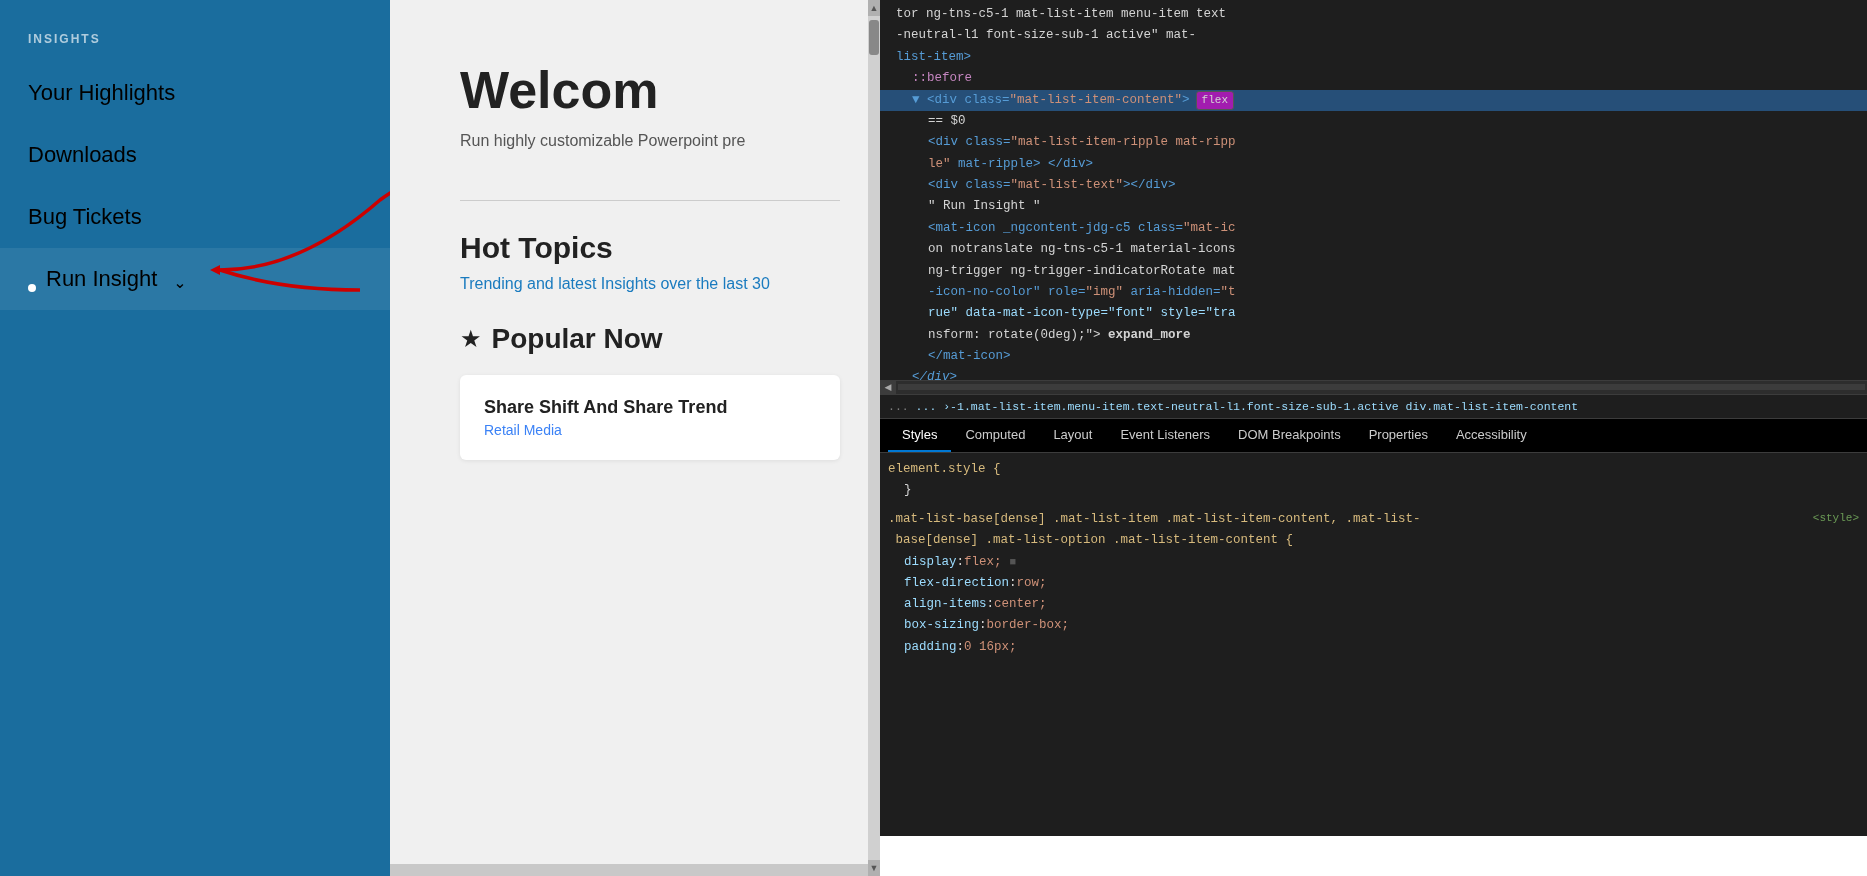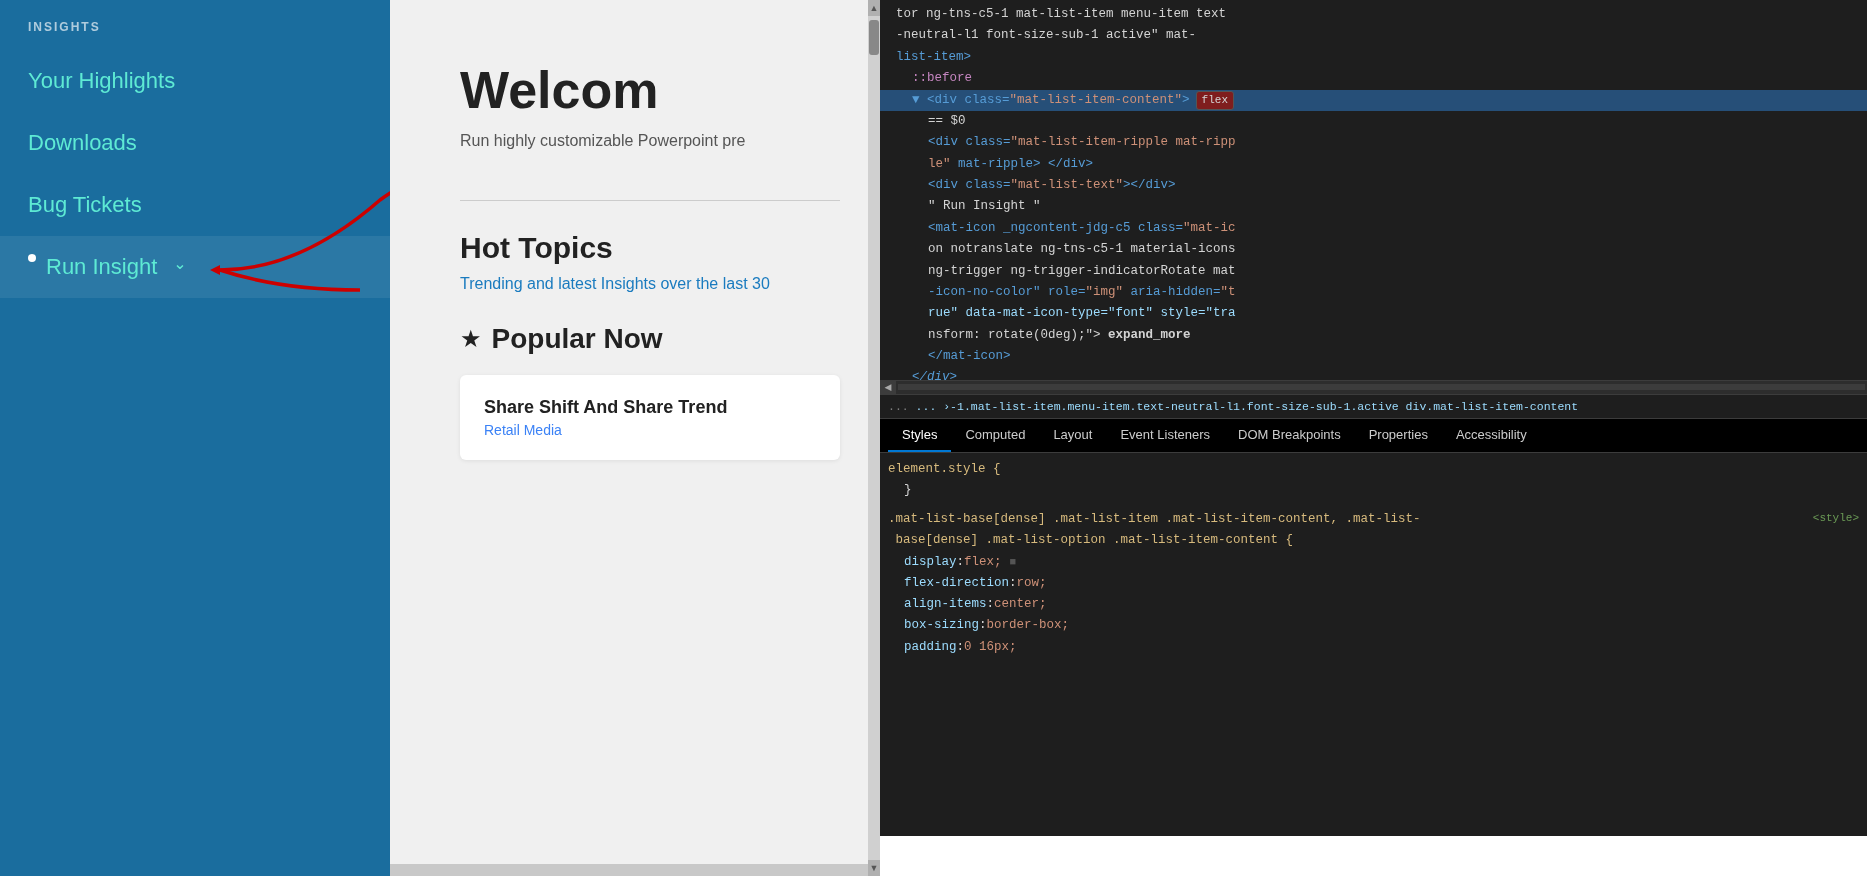"INSIGHTS" .sidebar-label { margin-top: none -> 12px }
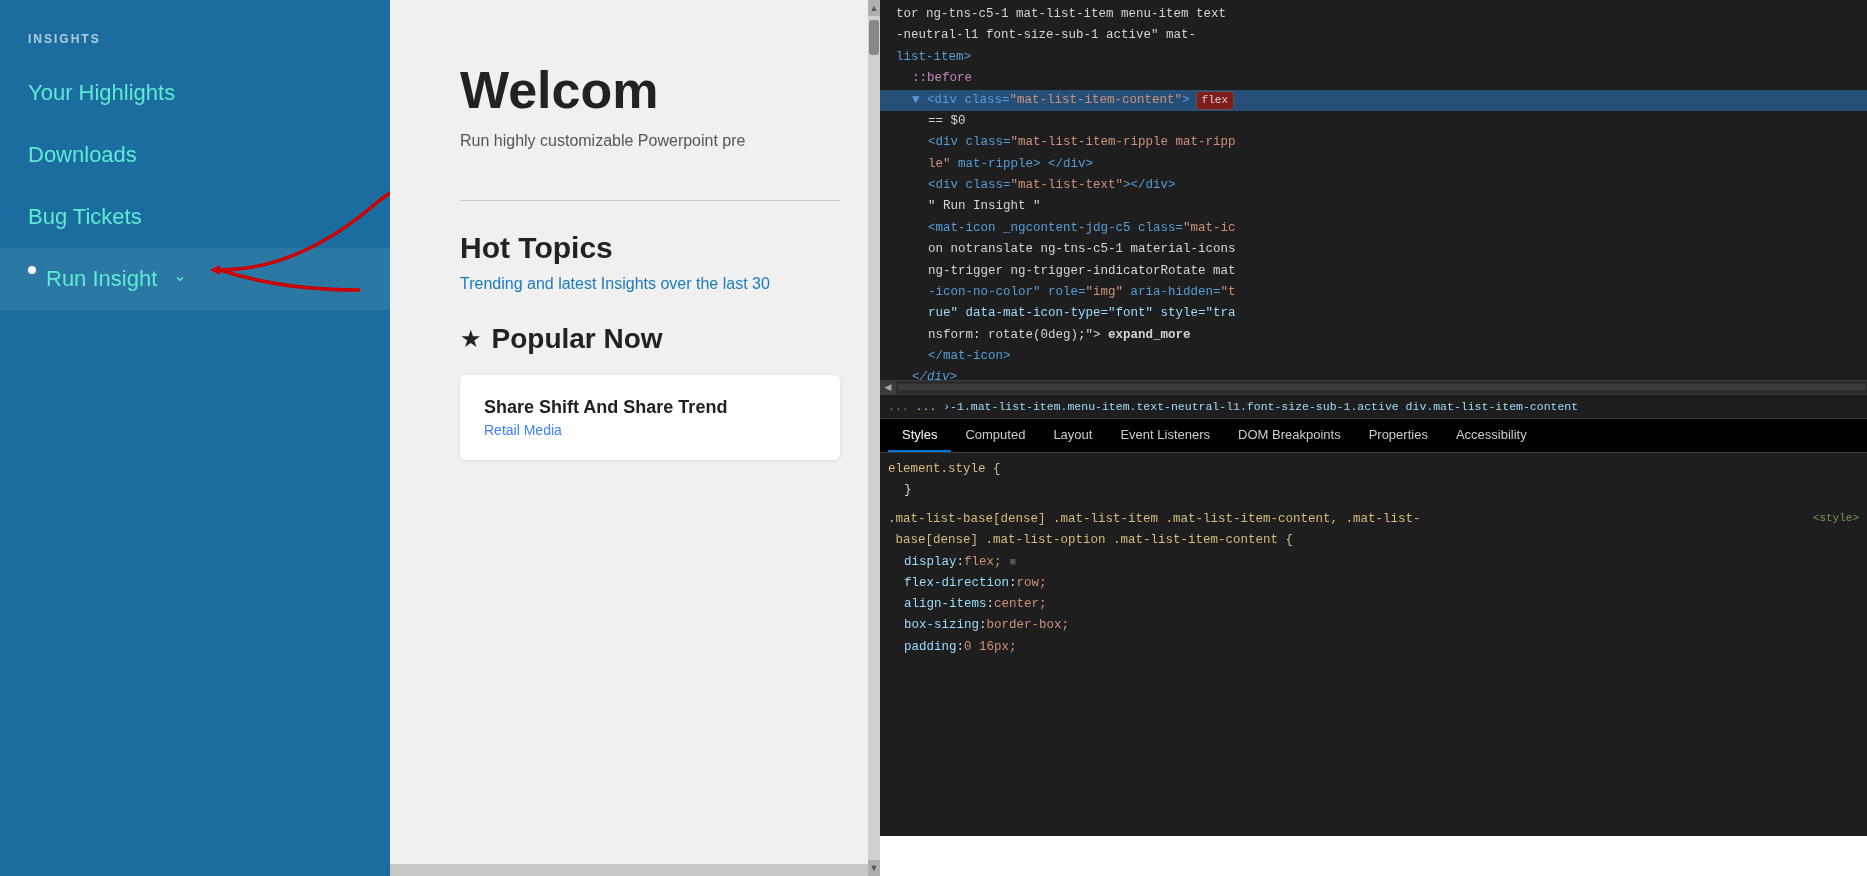"Your Highlights" .sidebar-item { align-items: flex-start -> flex-end; color: #5eead4 -> #000000 }
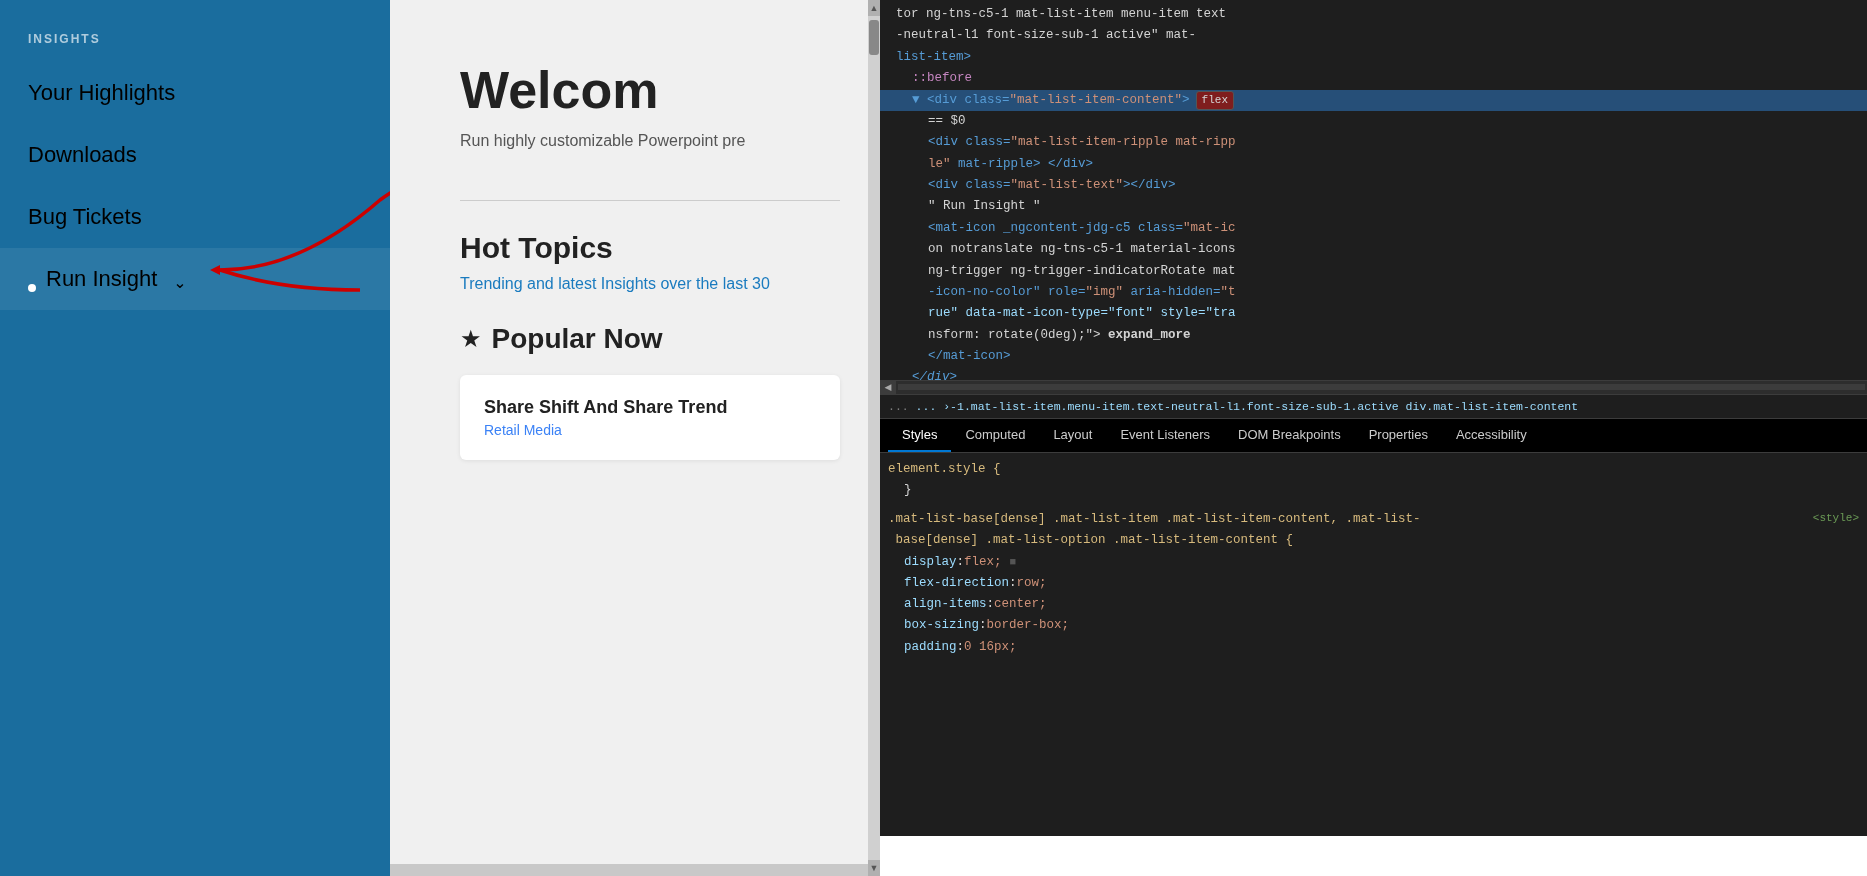"flex" .c-badge { background: #7f1d1d -> #a21caf }
